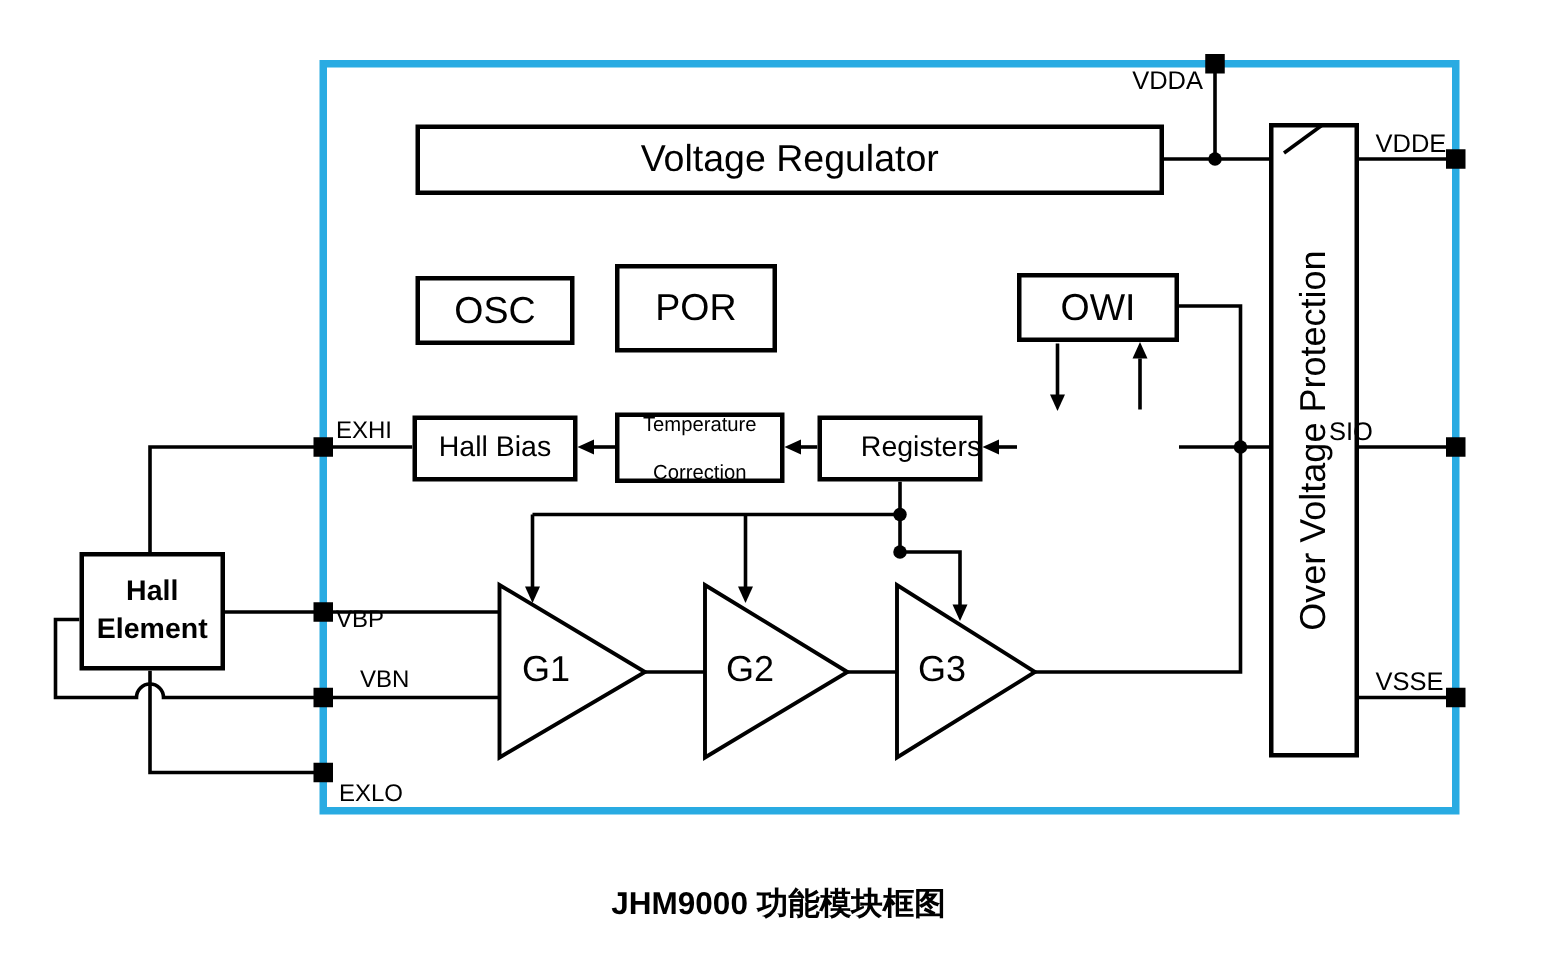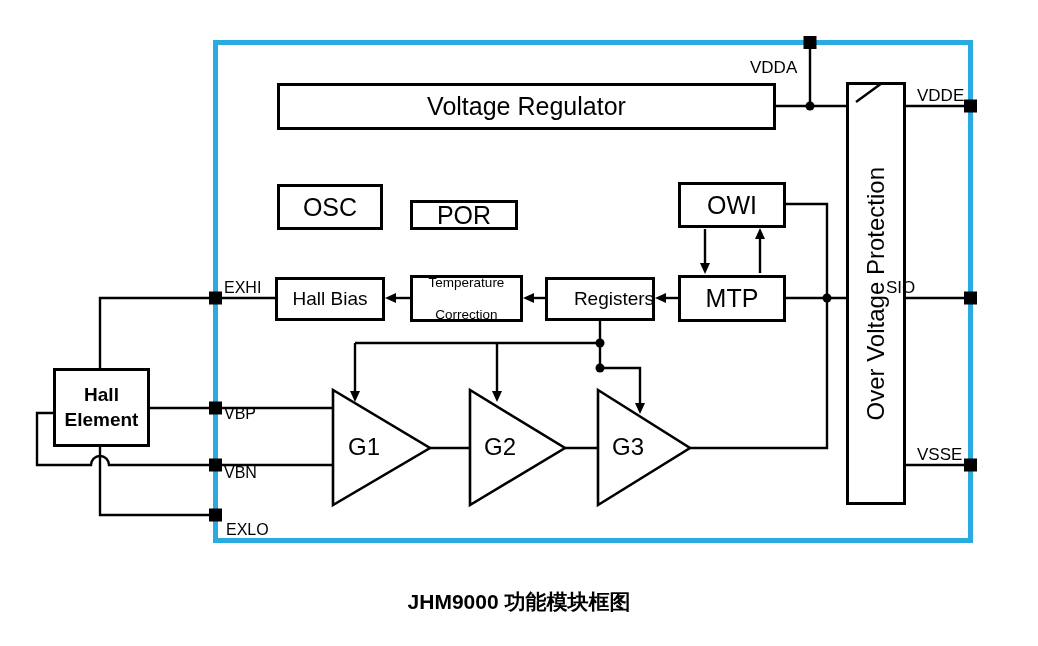"VDDA" div.pinlabel { text-align: none -> right; top: 58px -> 44px }
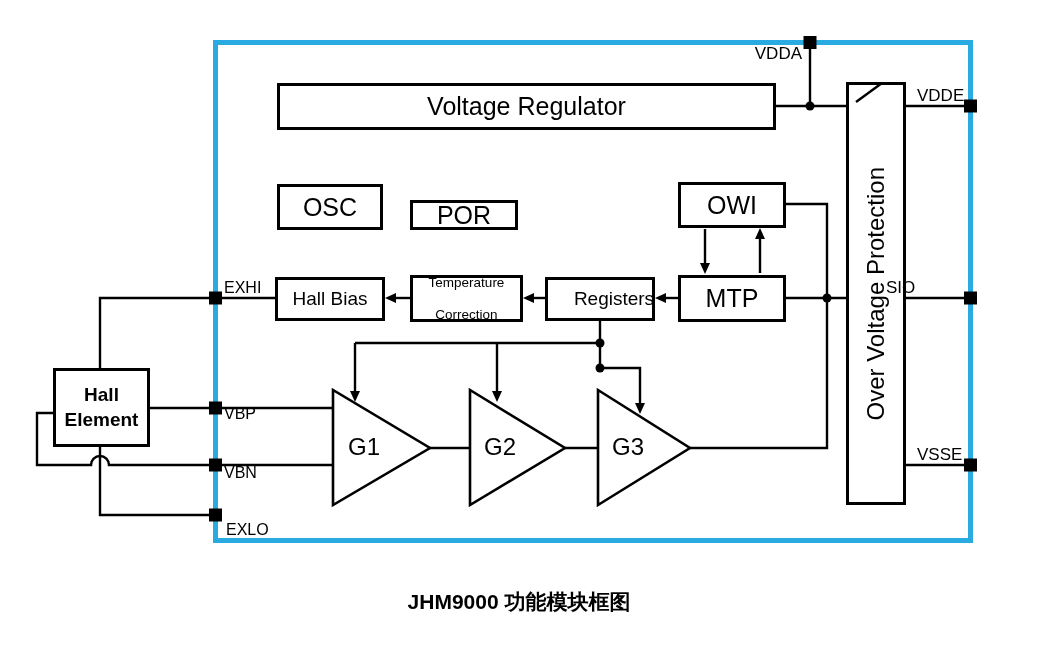"POR" .por { height: 30px -> 59px; top: 200px -> 176px }
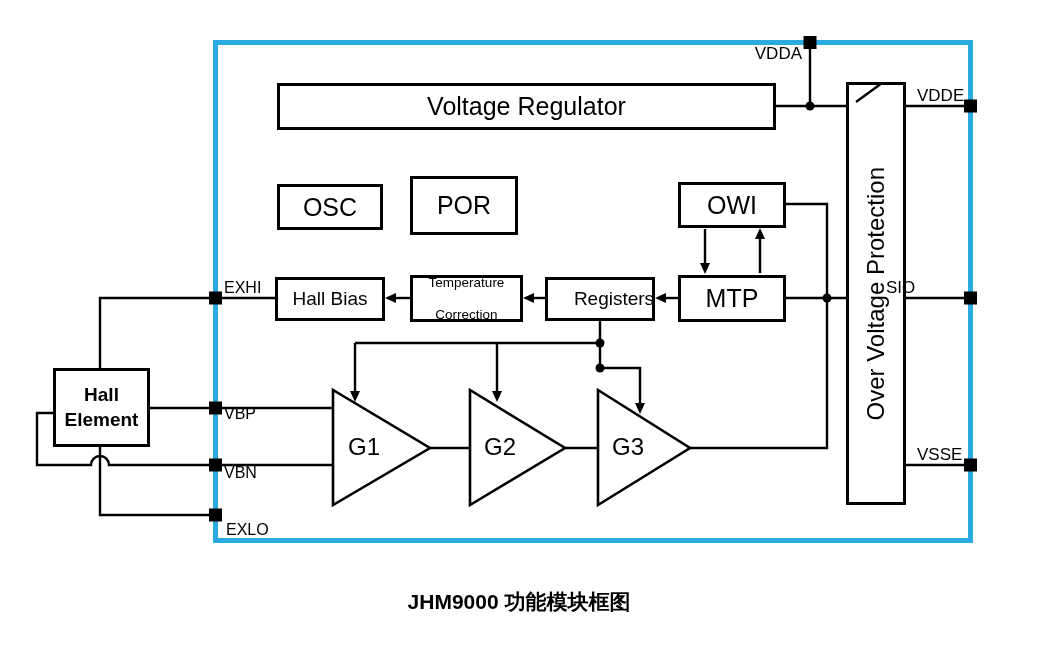"MTP" div.block { html: <div> <span>MTP</span> </div> -> none }
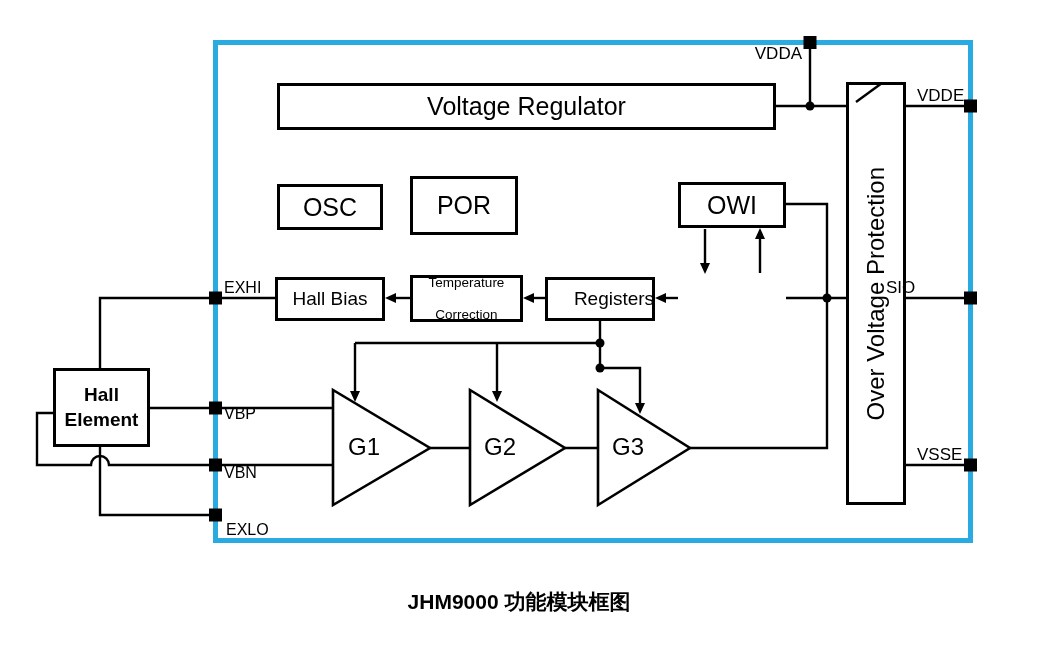"VBN" div.pinlabel { left: 224px -> 240px; margin-top: 19px -> none }
